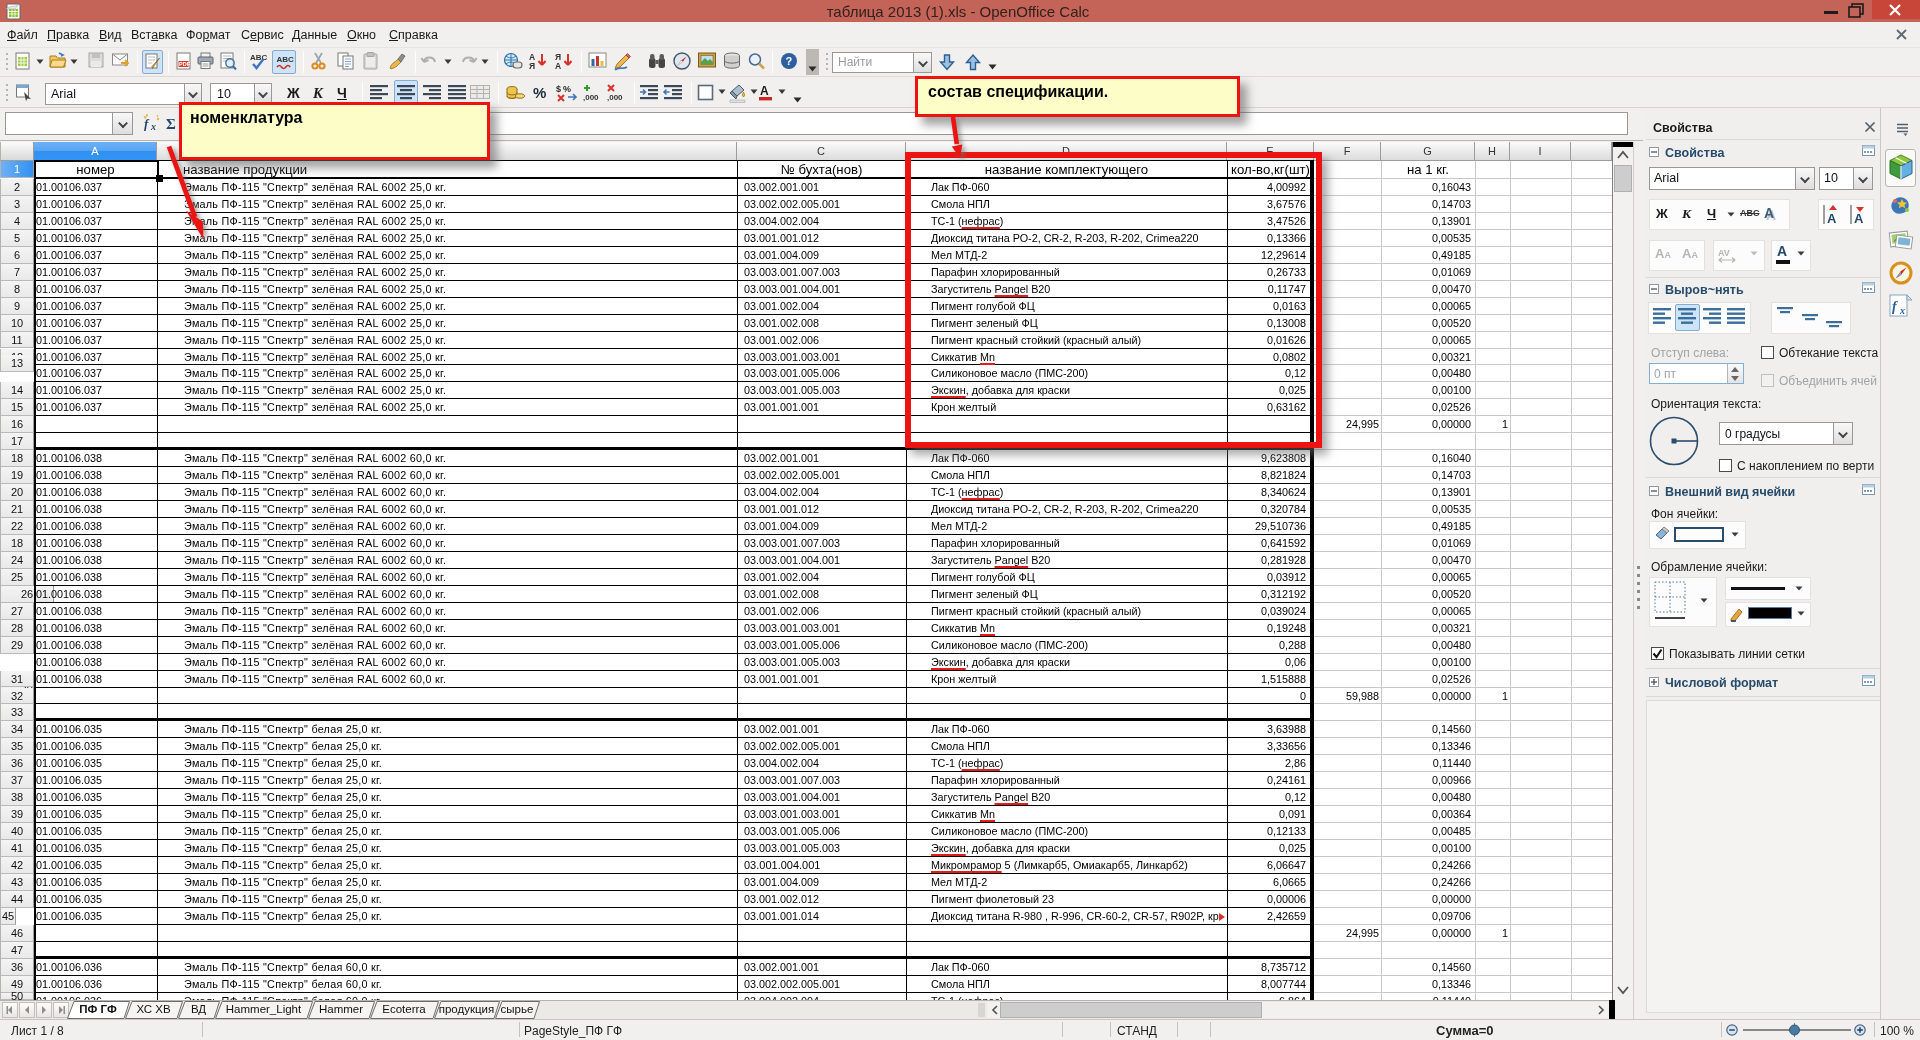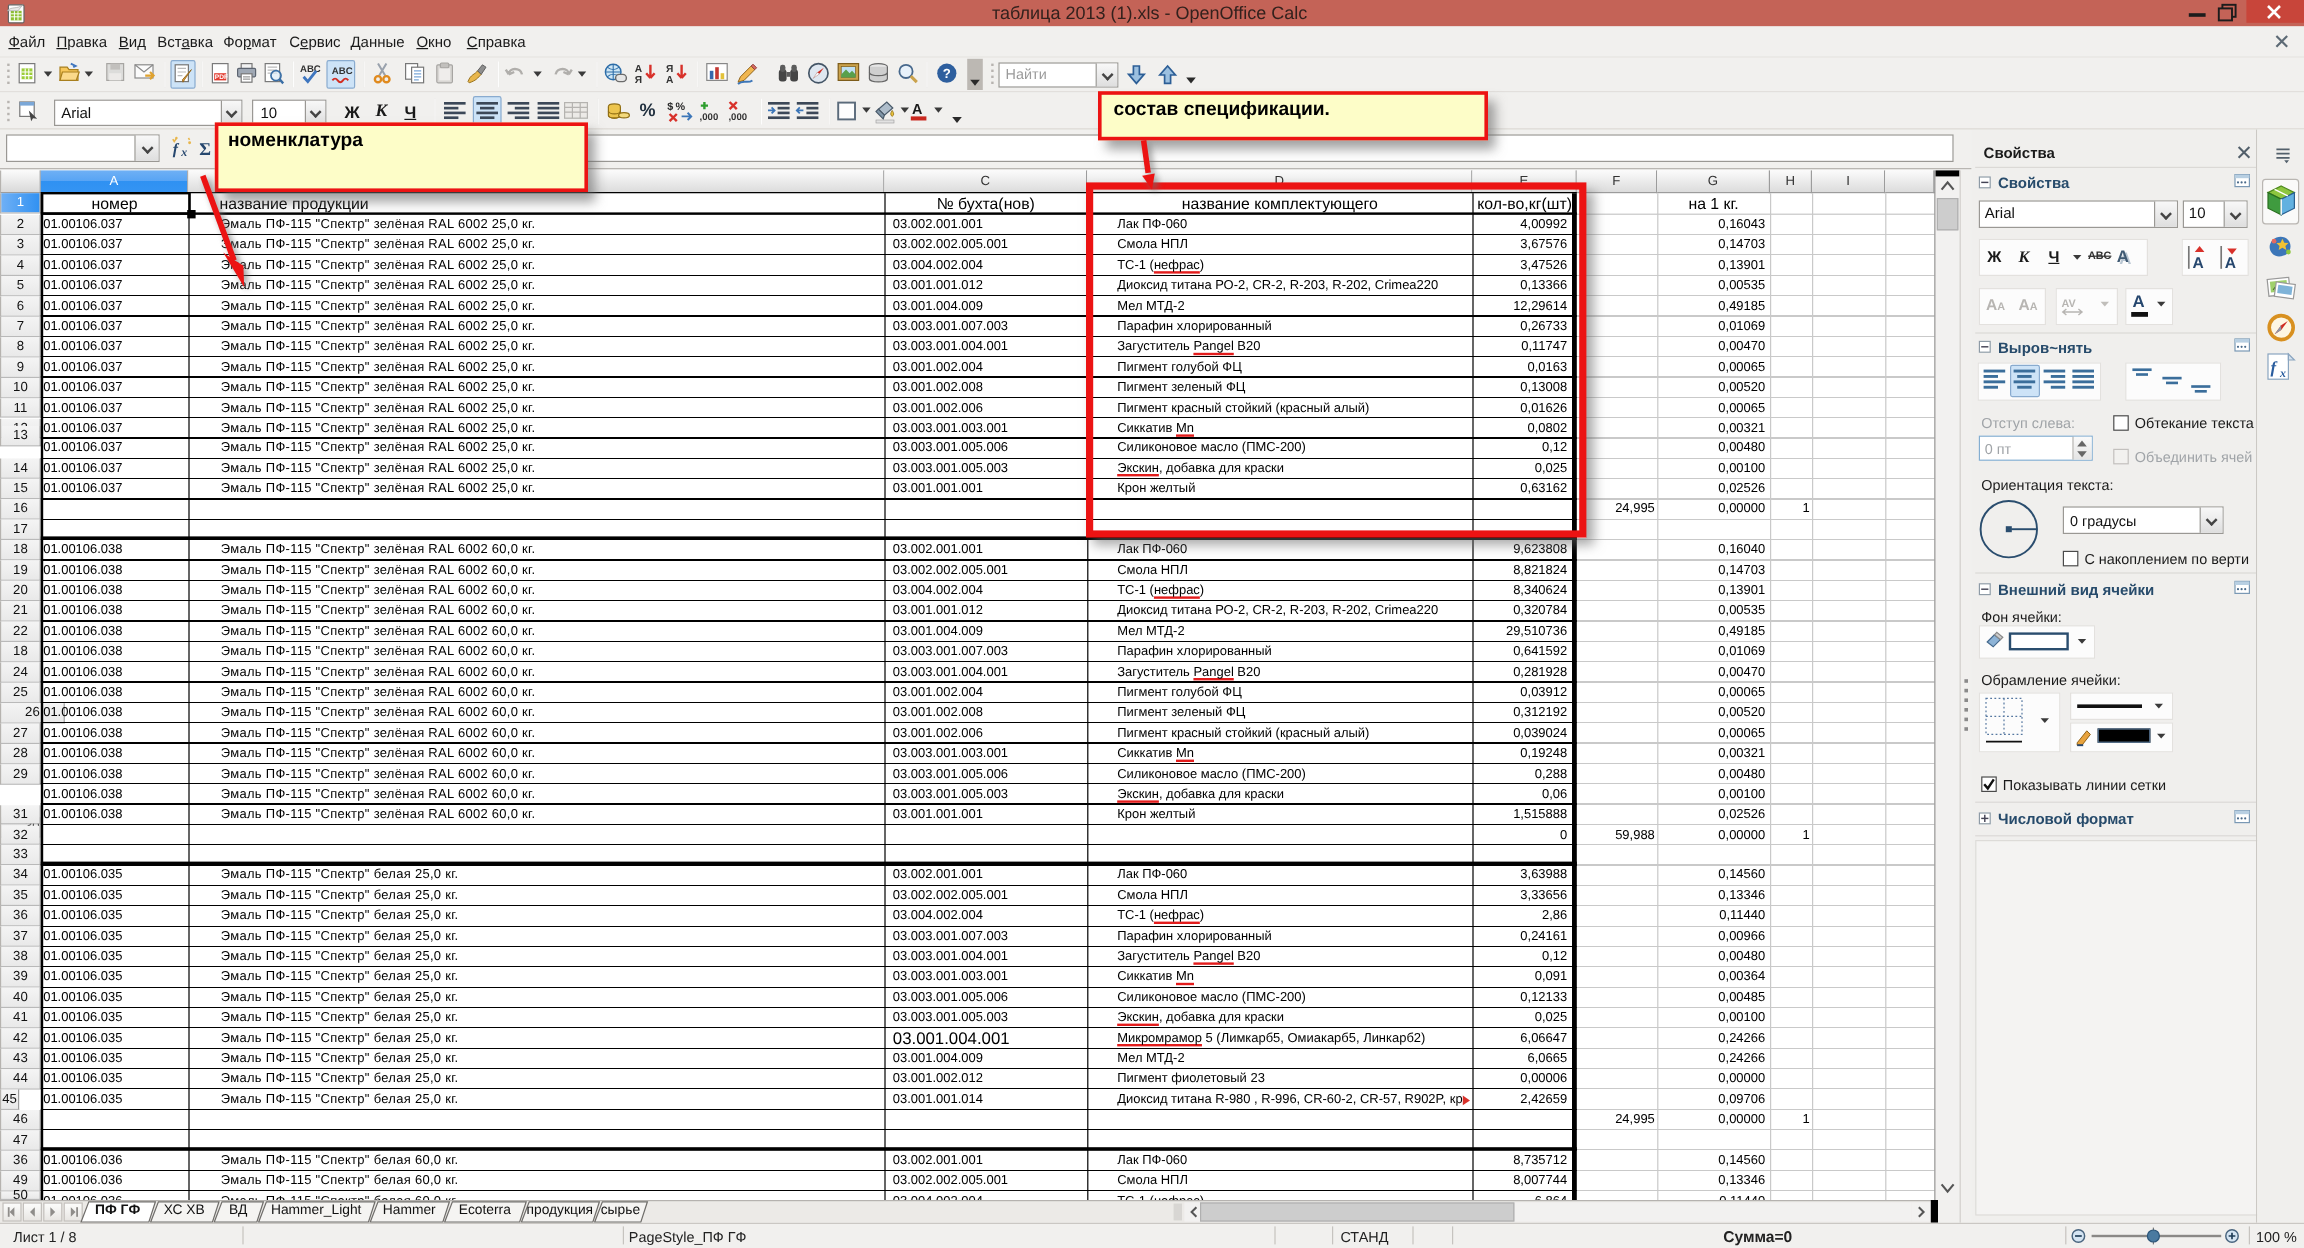"03.001.004.001" div.tx { font-size: 14px -> 11px }
